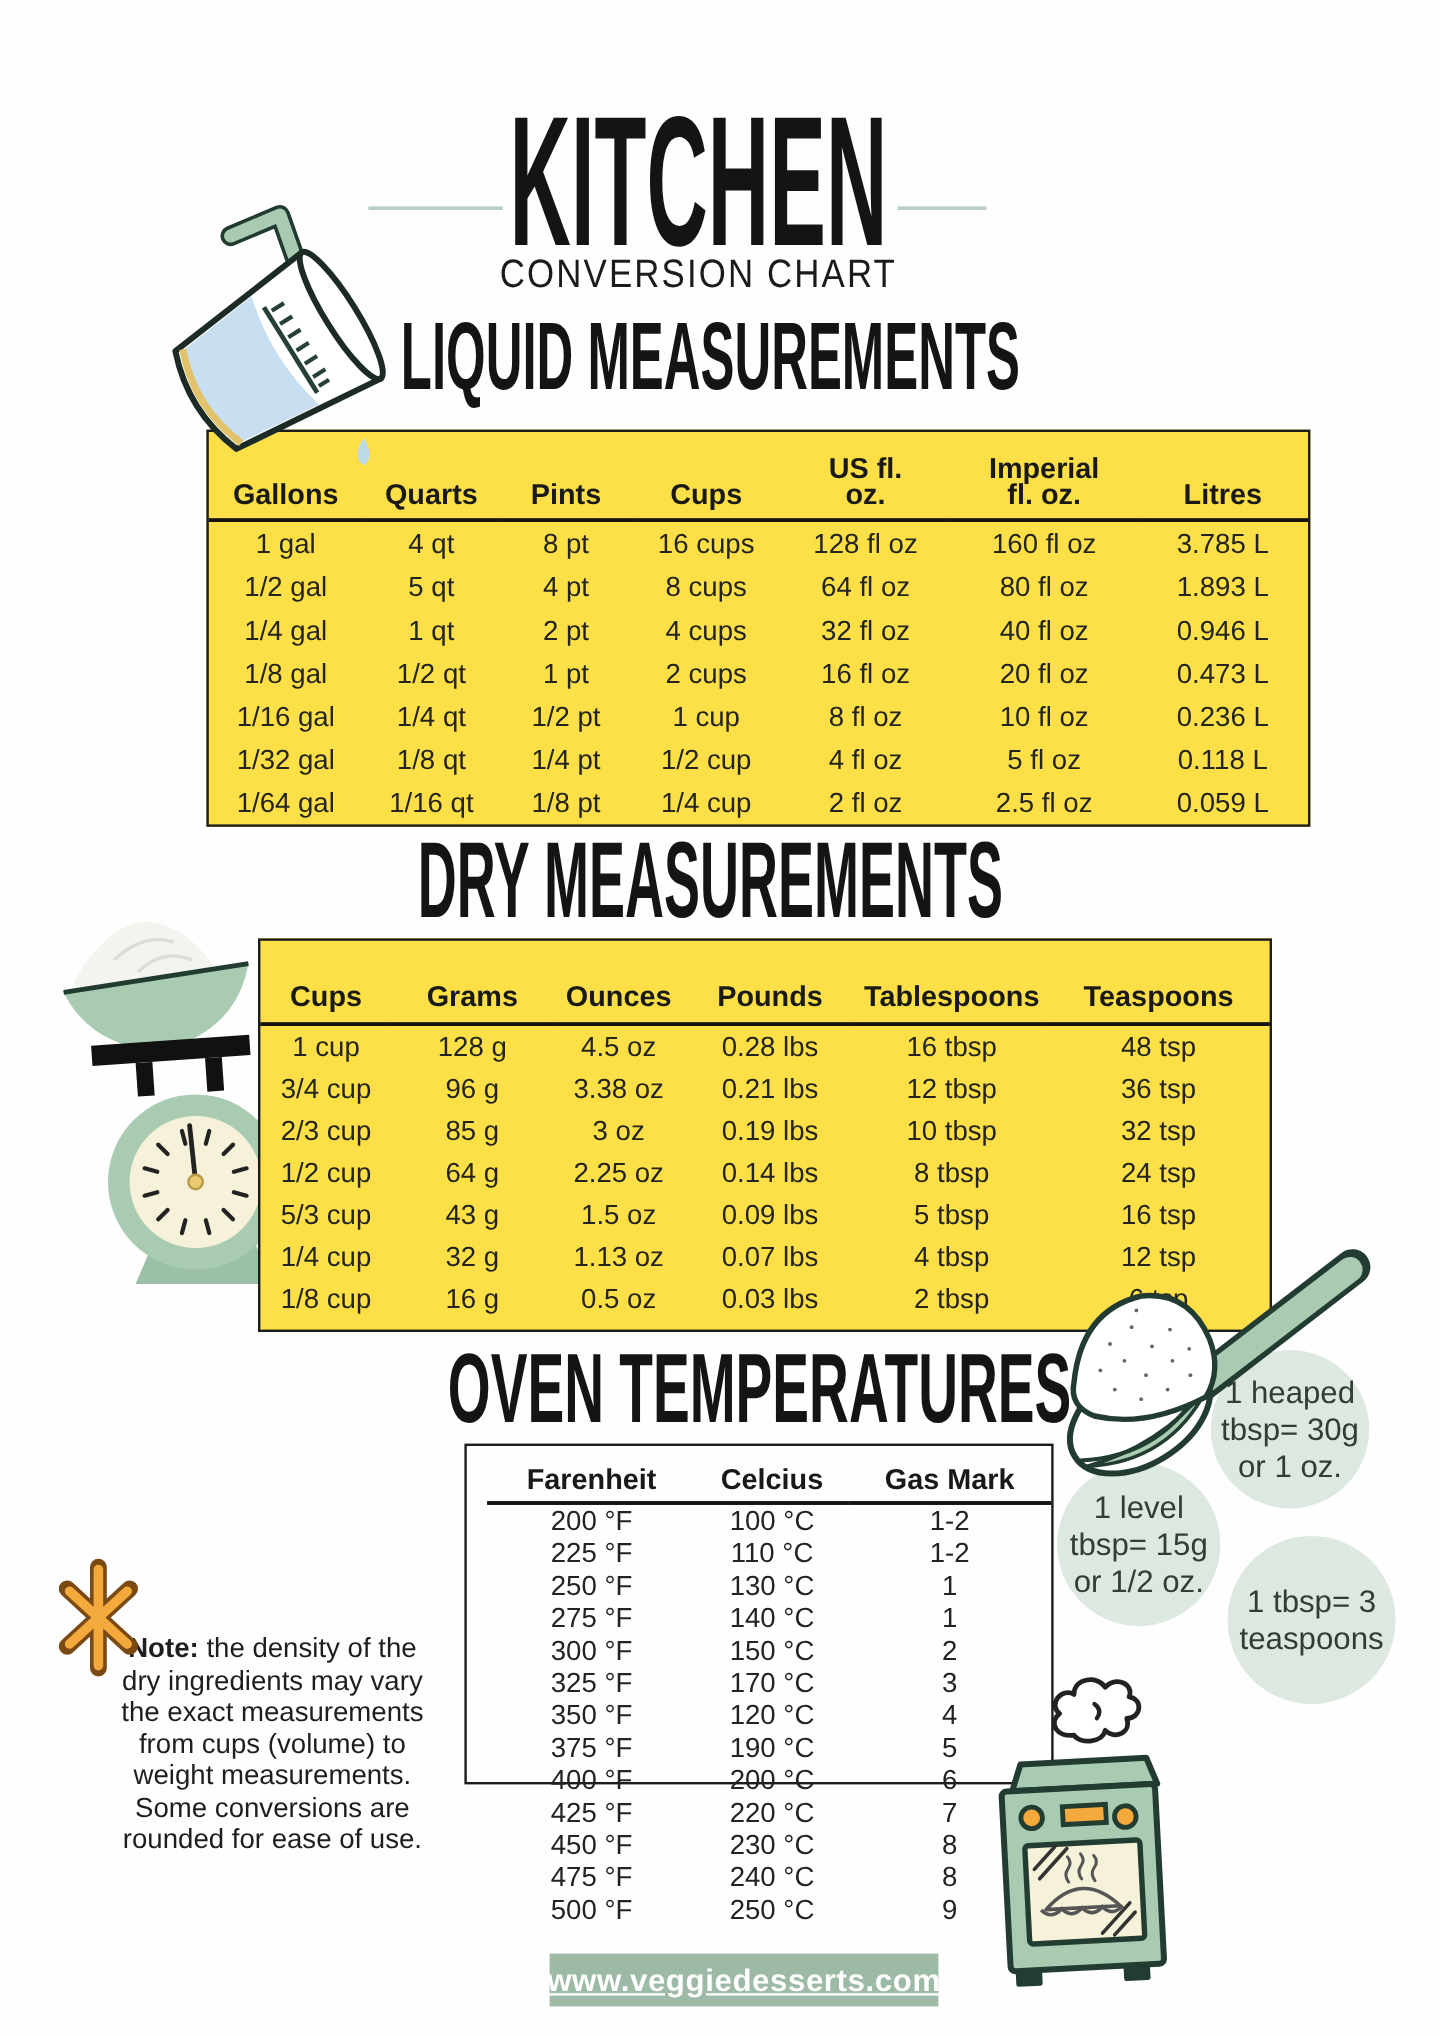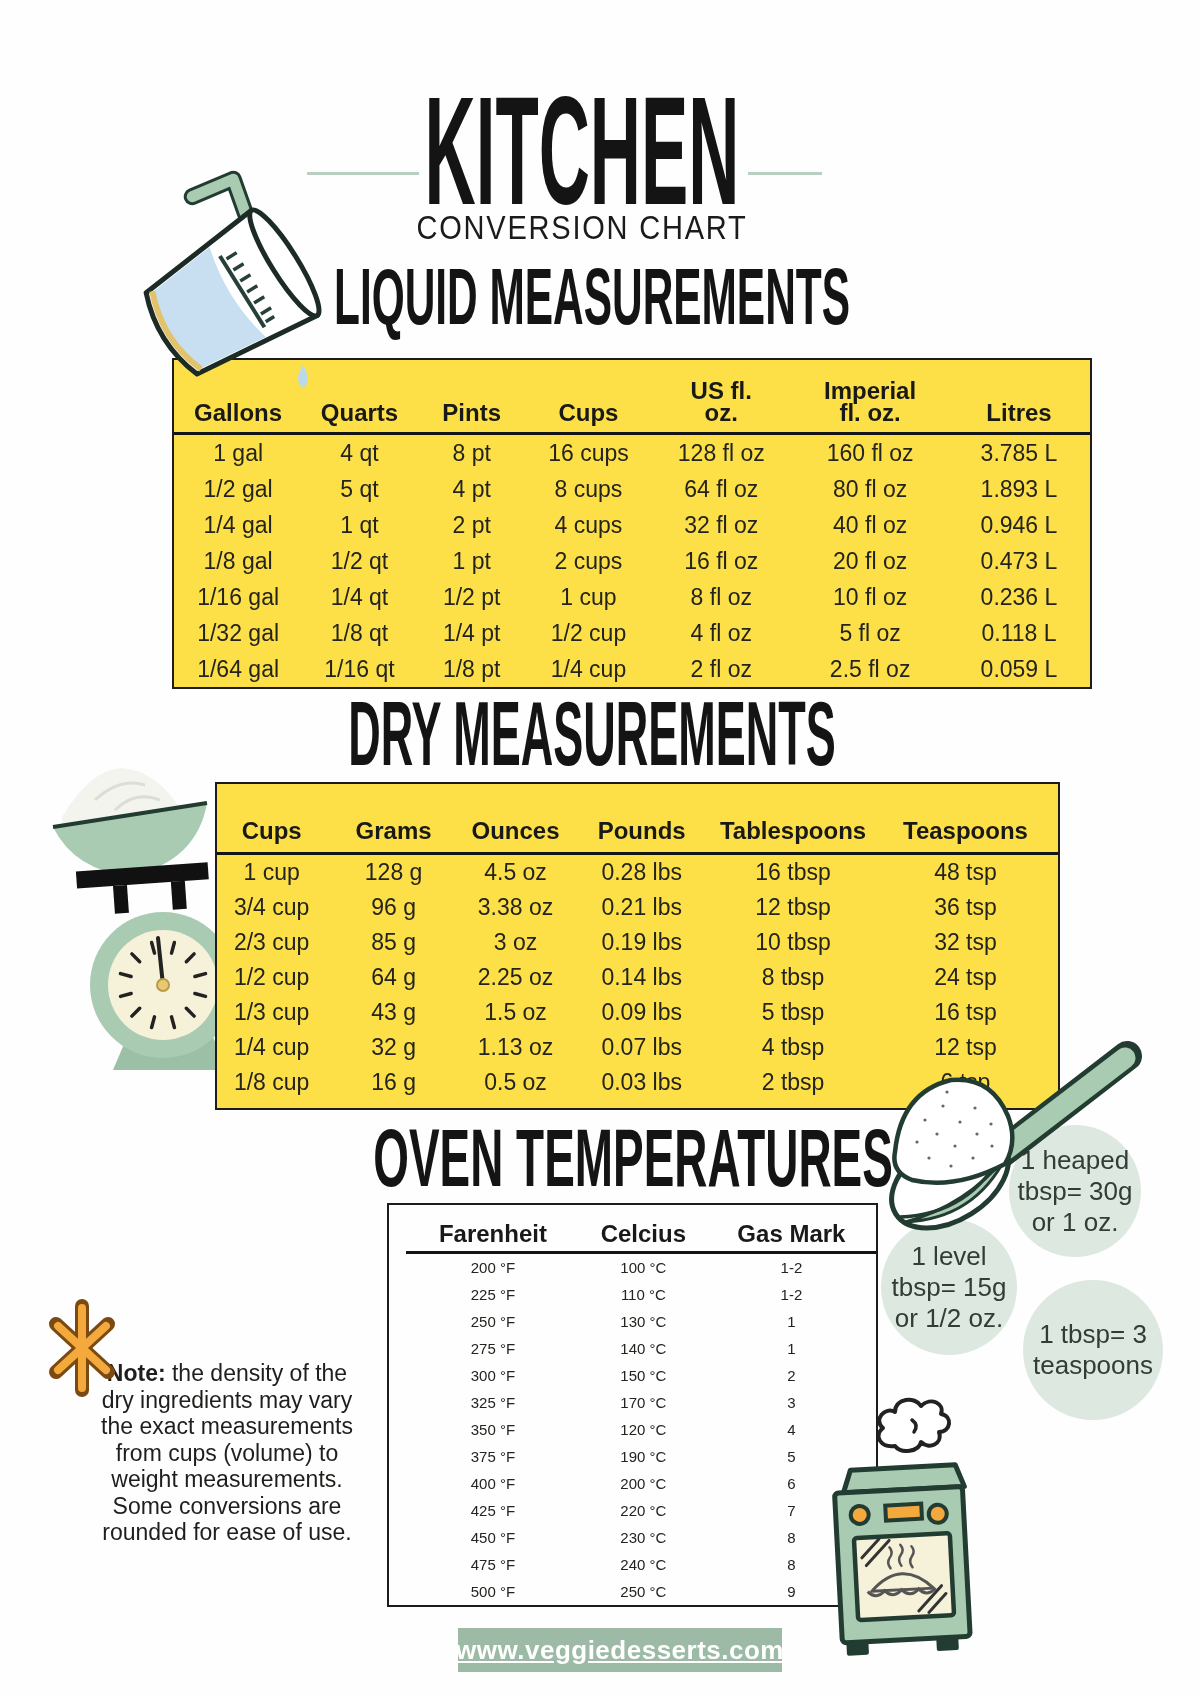"1/3 cup" td { text: 1/3 -> 5/3 }
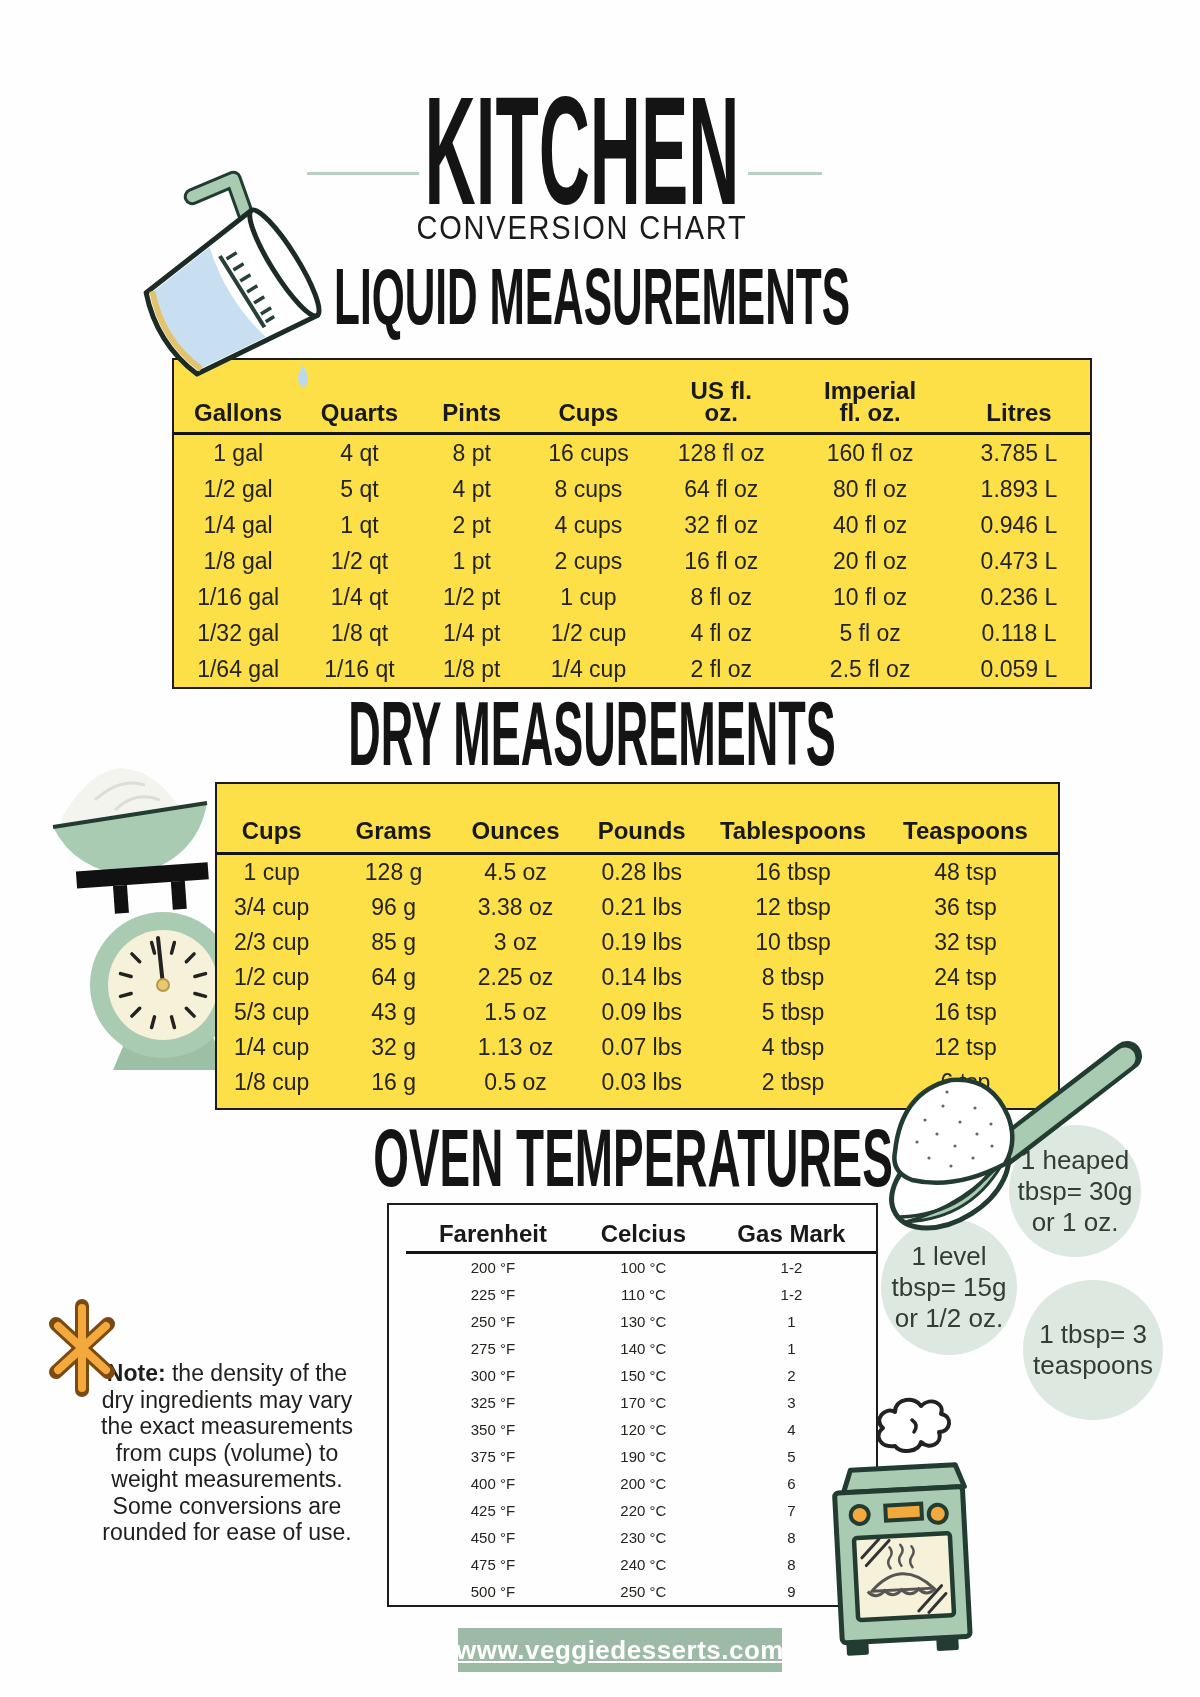"Farenheit" div.tbox { height: 404px -> 284px }
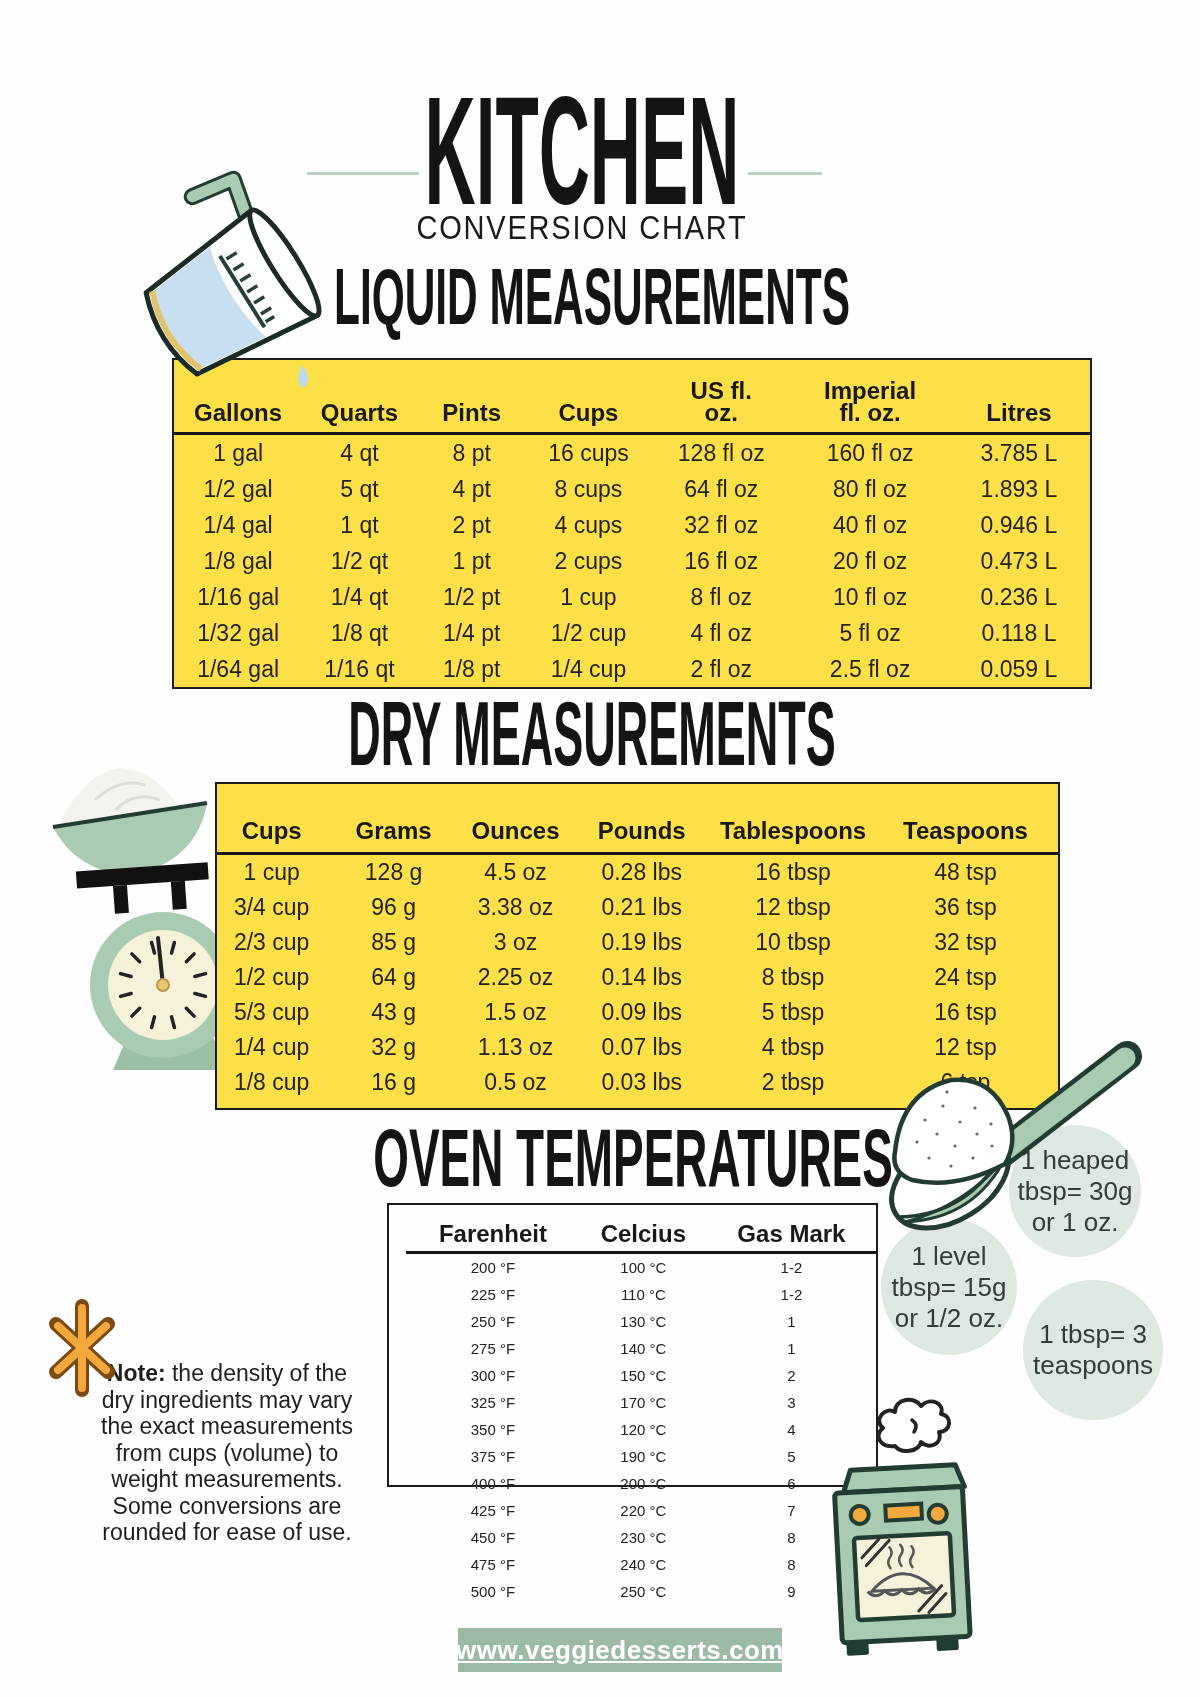"200 °F" #oven-box td { font-size: 15px -> 23px }
